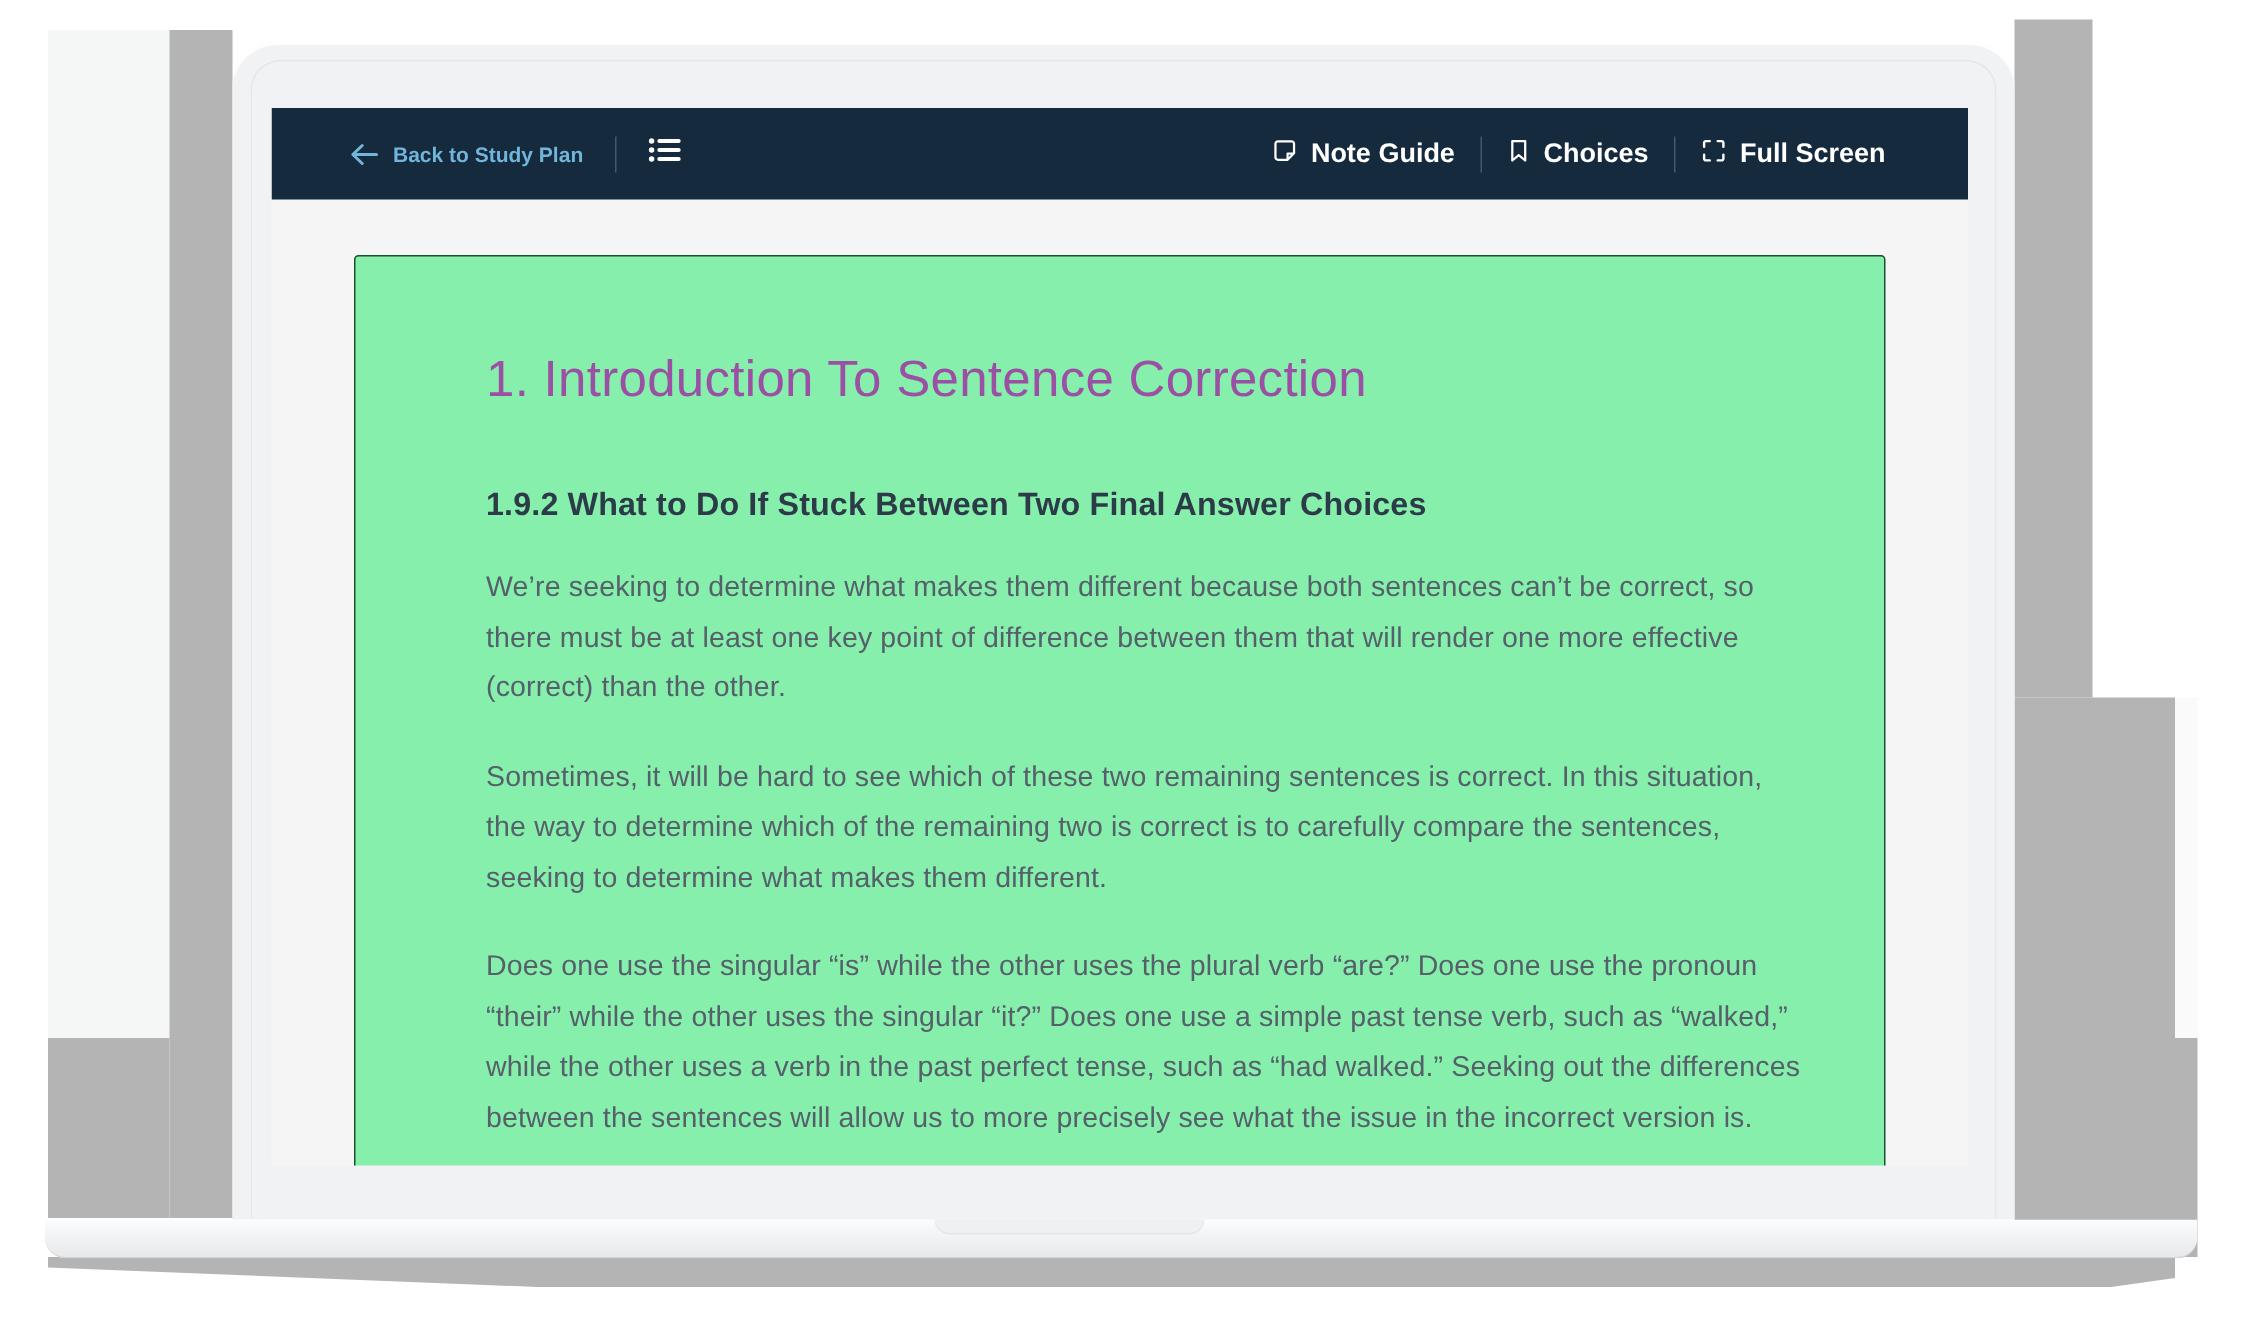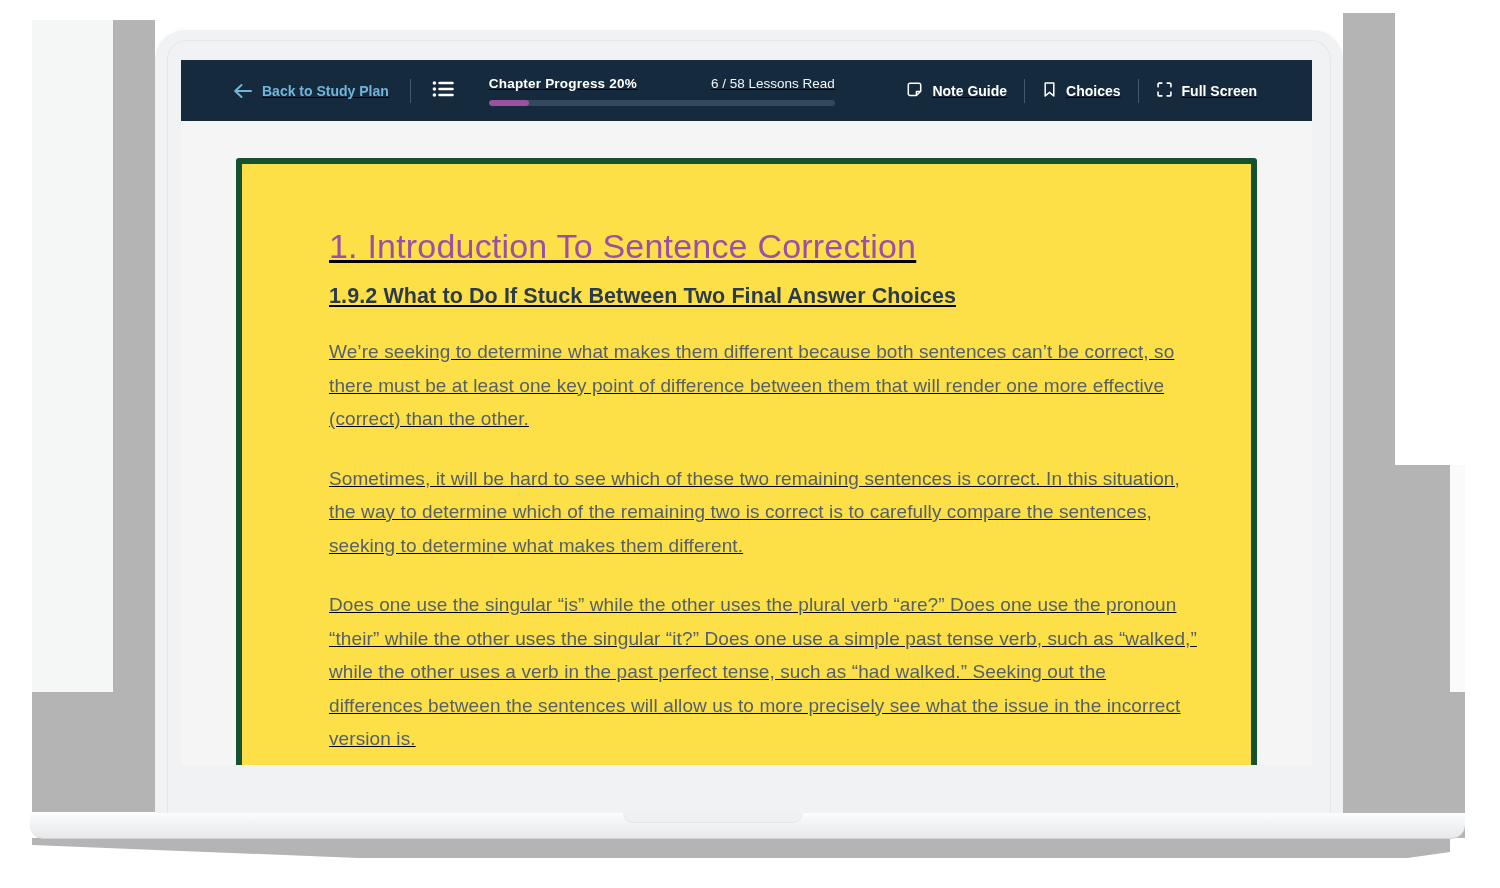"Back to Study Plan" .laptop-screen { text-decoration: underline -> none; top: 32px -> 44px }
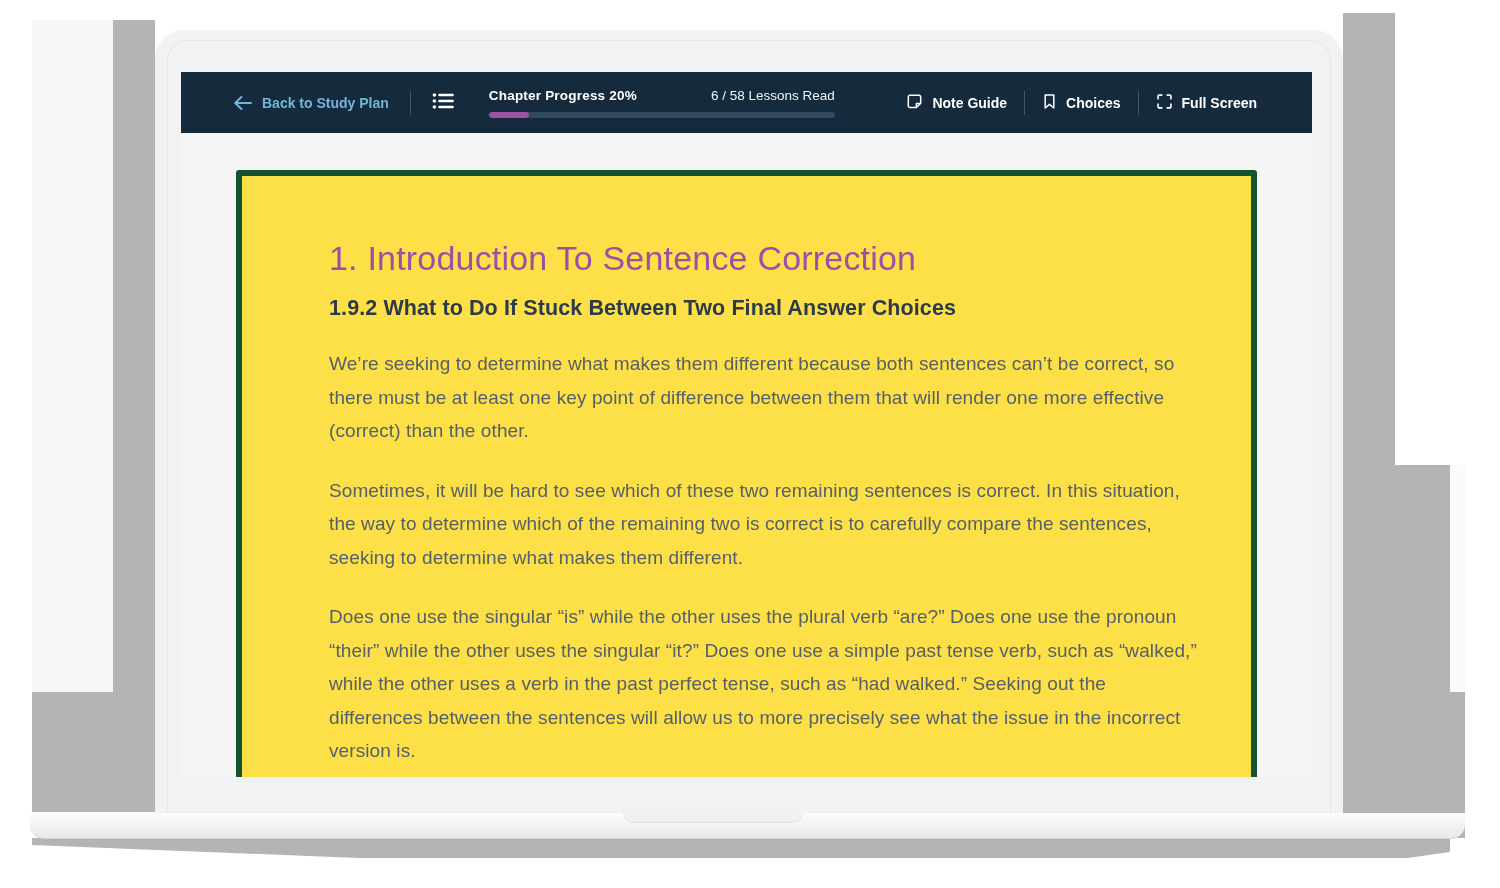"Chapter Progress 20%" div.progress-block { html: <div> <div> <span> <span>Chapter Progress</span> <span>20%</span> </span> <span>6 / 58 Lessons Read</span> </div> <div> <div></div> </div> </div> -> none }
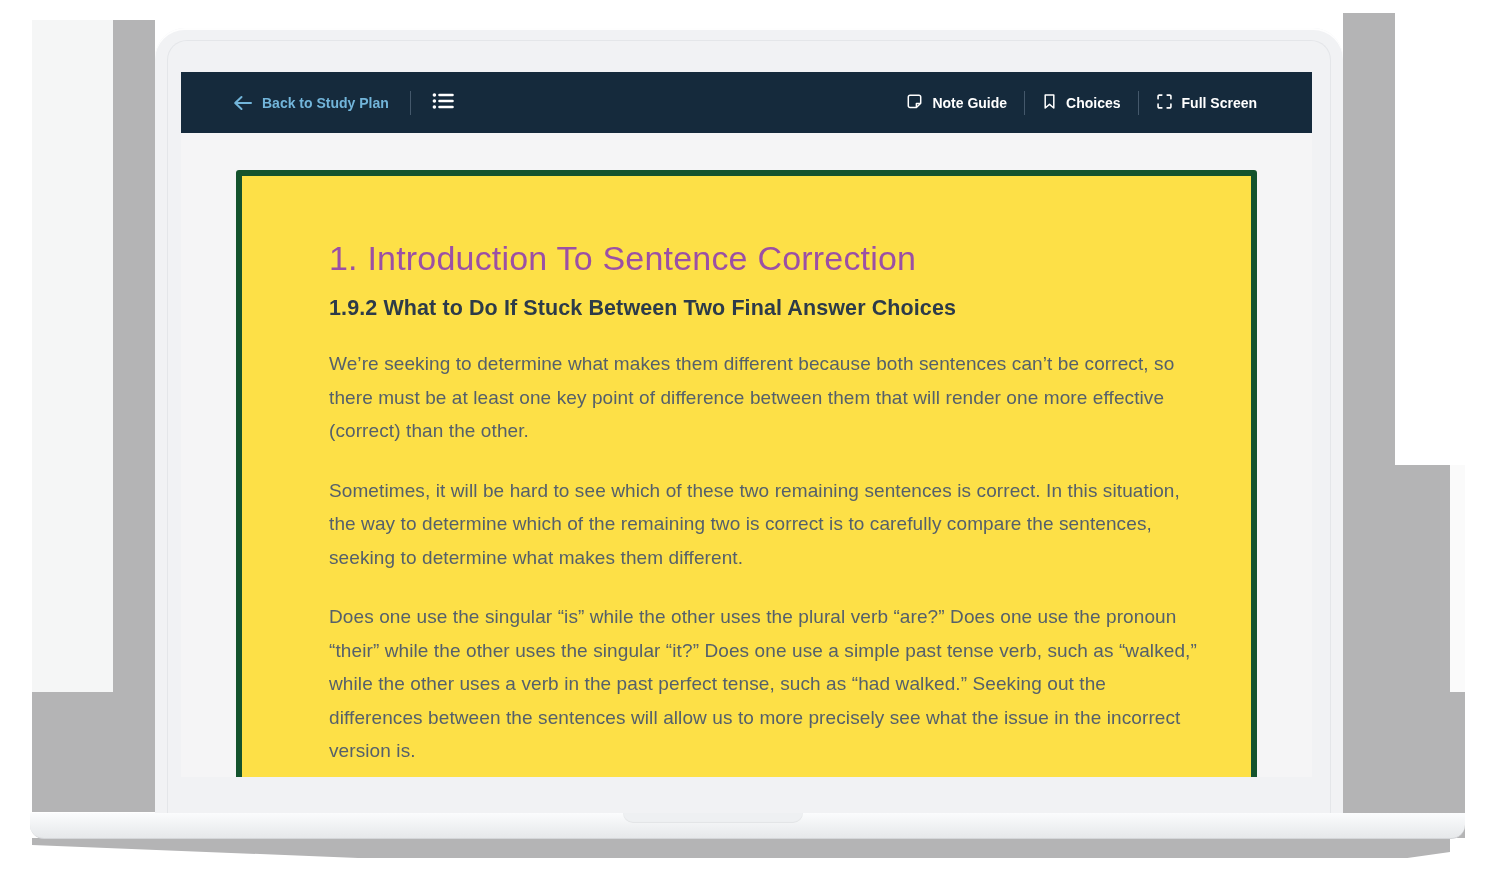"Note Guide" .nav-btn { font-size: 14px -> 18px }
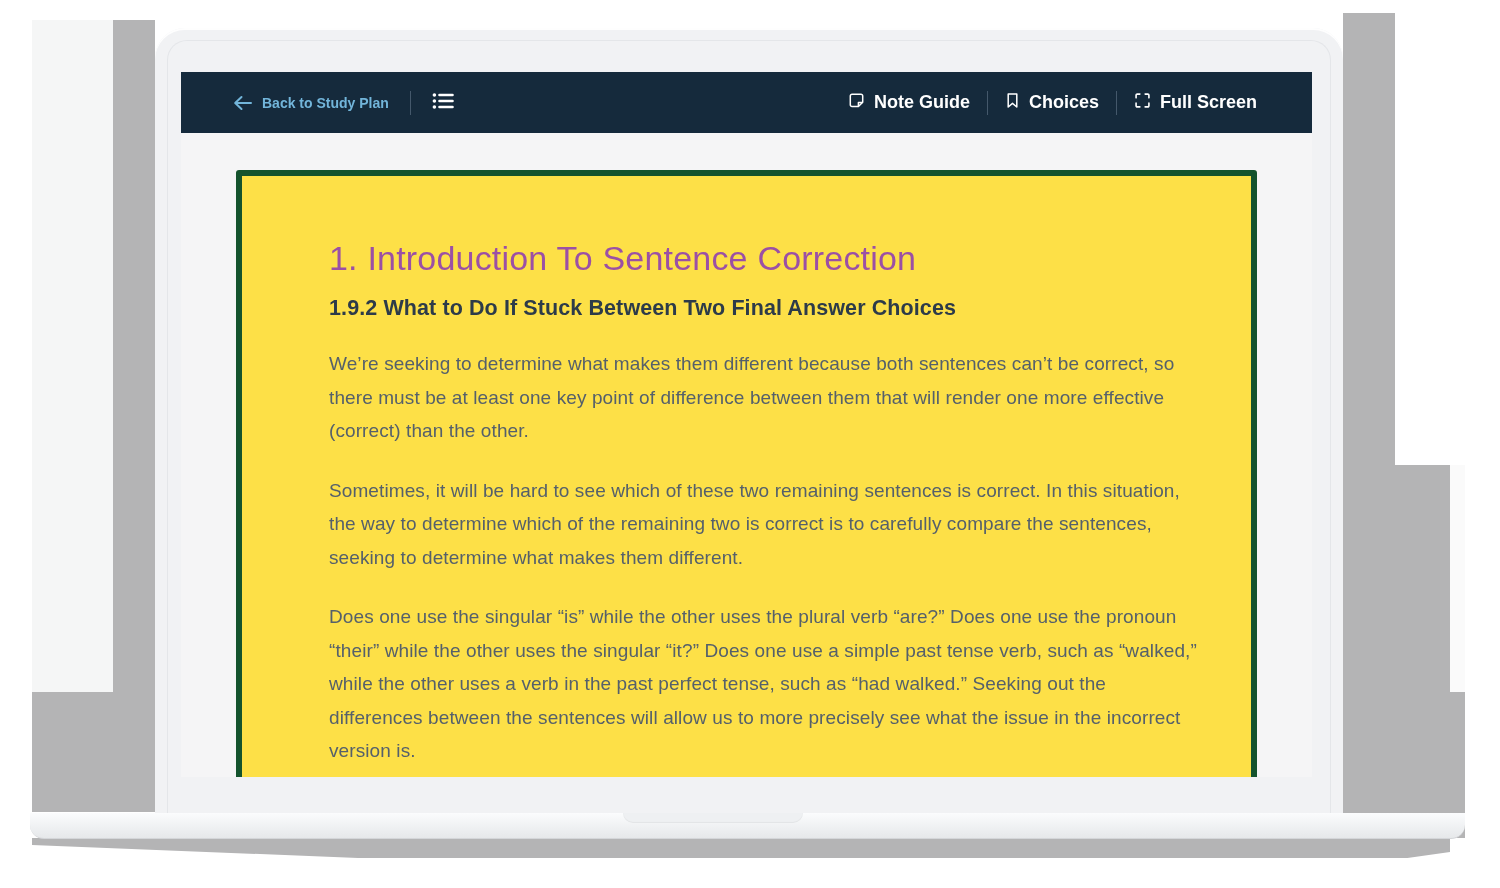"1. Introduction To Sentence Correction" .lesson-card { background: #fde047 -> #86efac; border: 6px solid #14532d -> 1px solid #14532d }
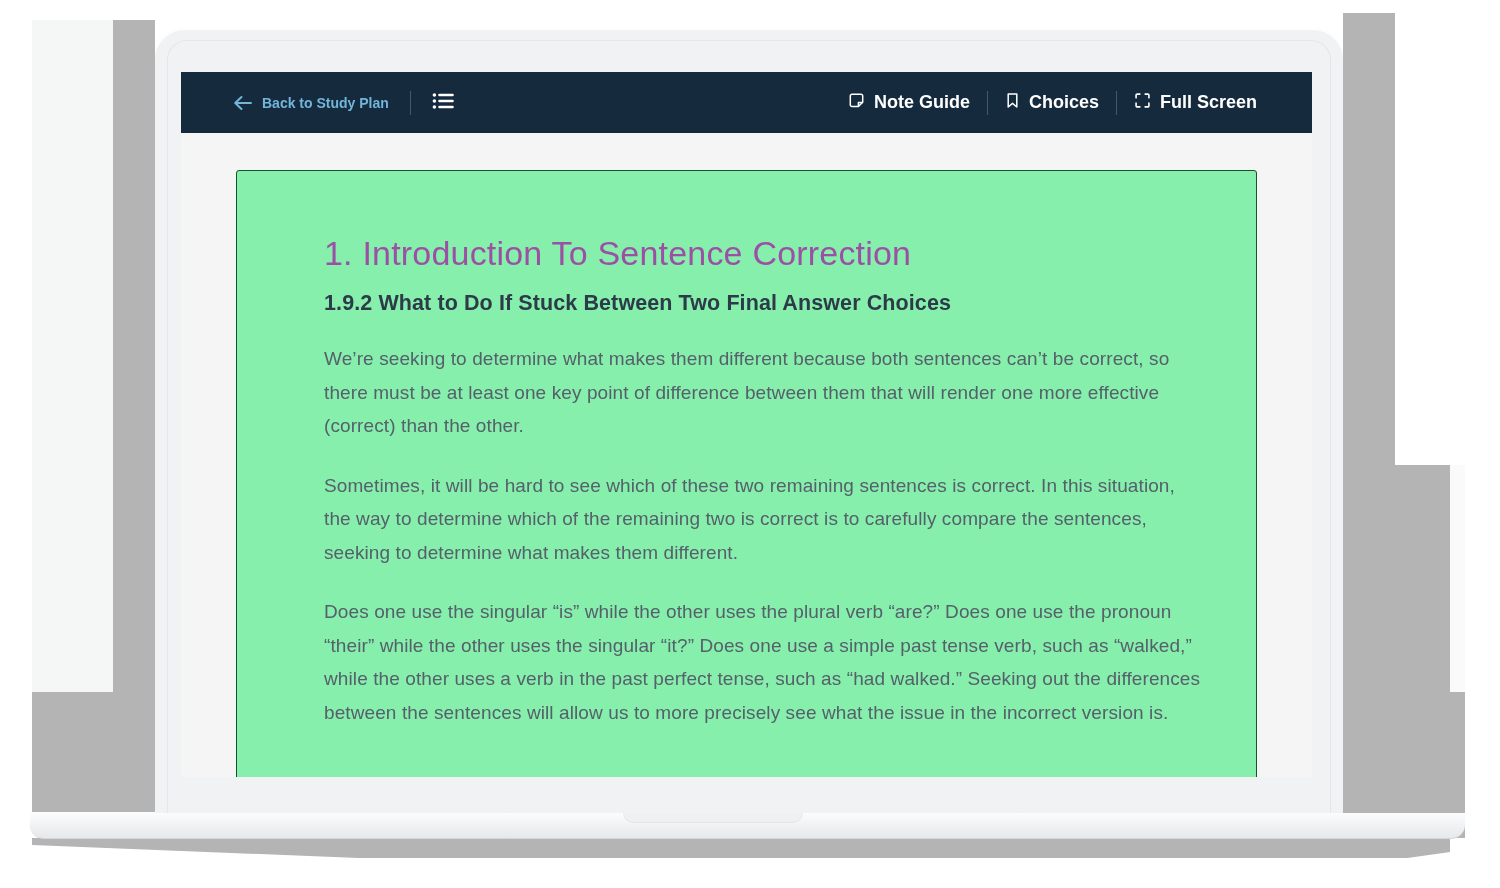"1.9.2 What to Do If" .section-title { margin: 16px 0 0 -> 49px 0 0 }
